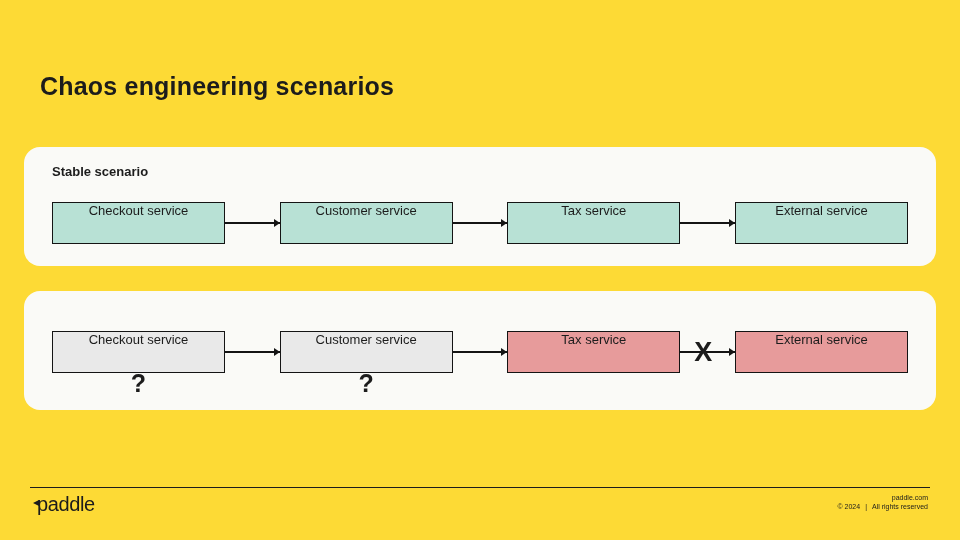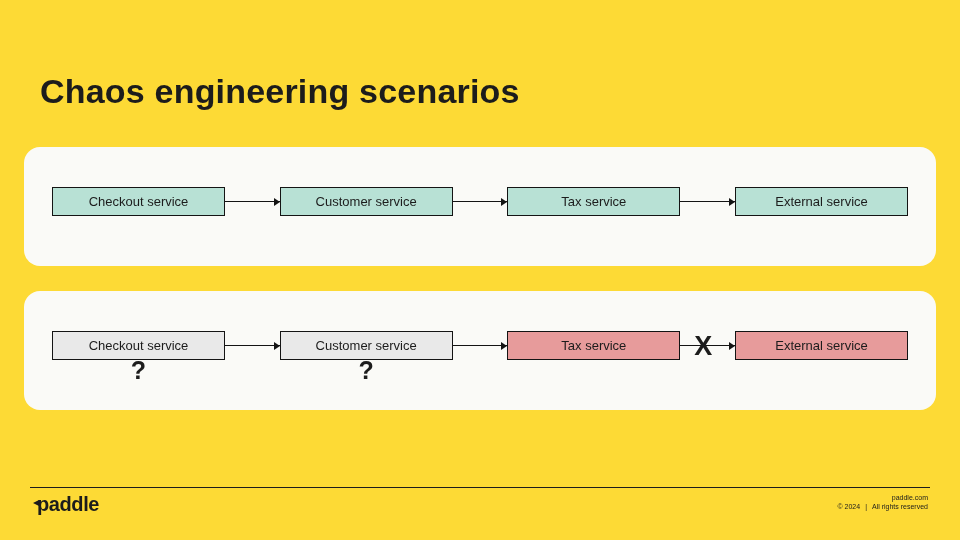"Chaos engineering scenarios" .title { font-size: 34px -> 25px }
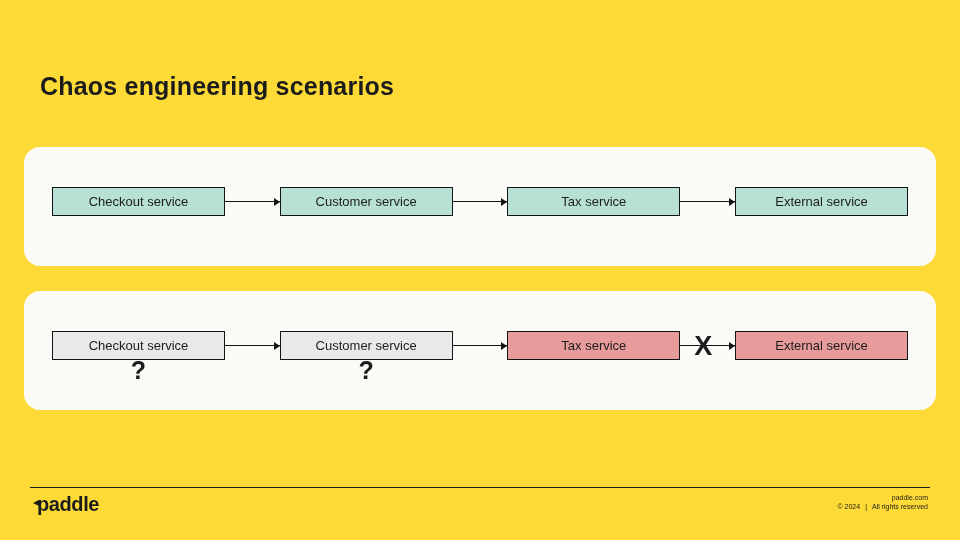"Stable scenario" h2.panel-heading { html: none -> <h2>Stable scenario</h2> }
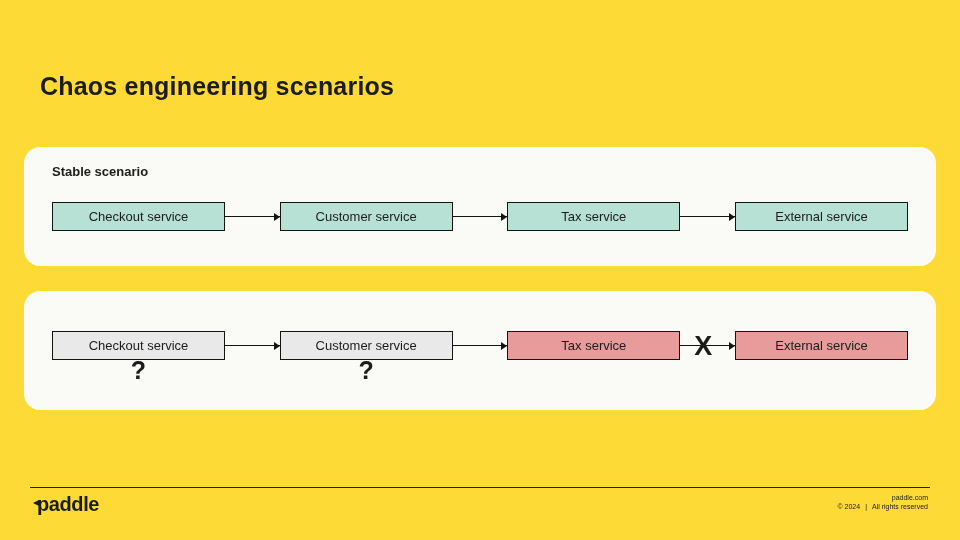"Checkout service" .box { align-items: center -> none; height: 29px -> 42px }
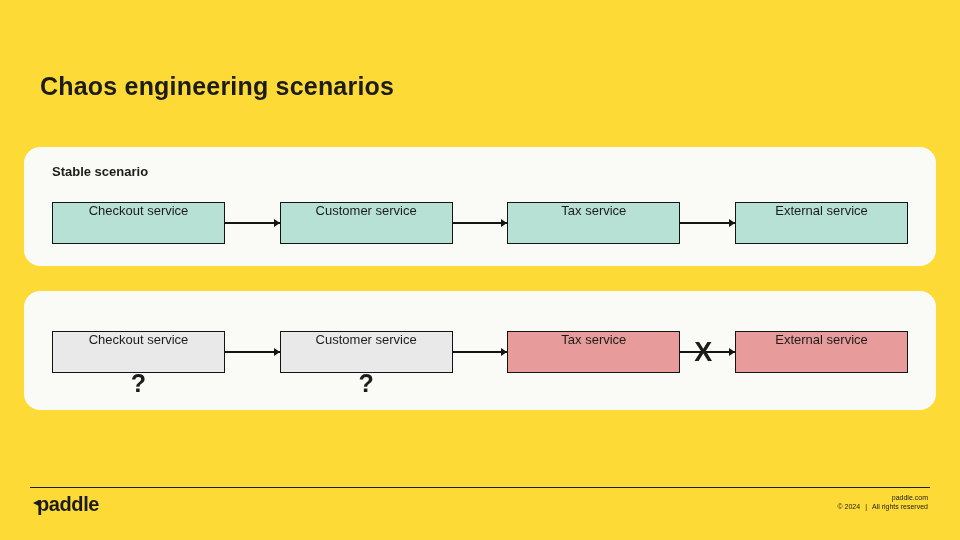"paddle" .logo { font-weight: 700 -> 400 }
